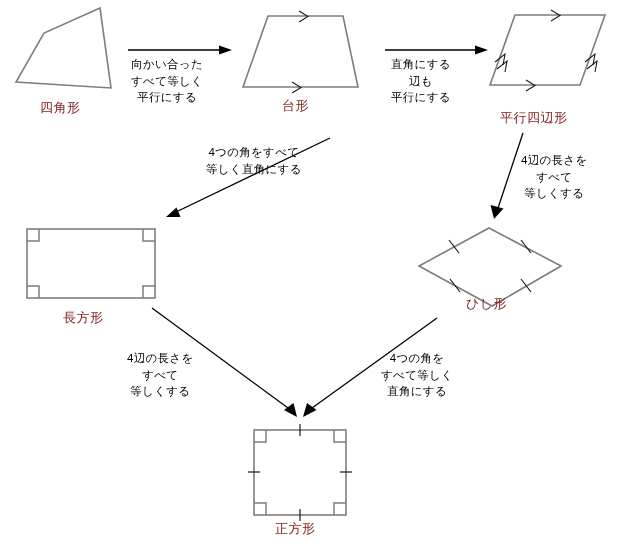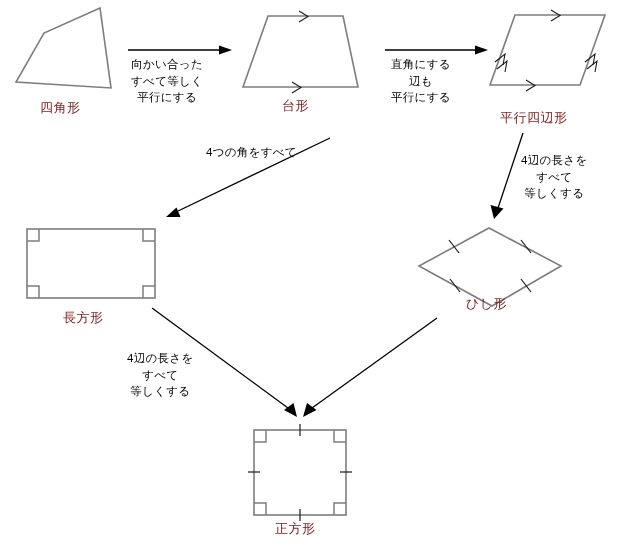"等しく直角にする" div { html: none -> <div>等しく直角にする</div> }
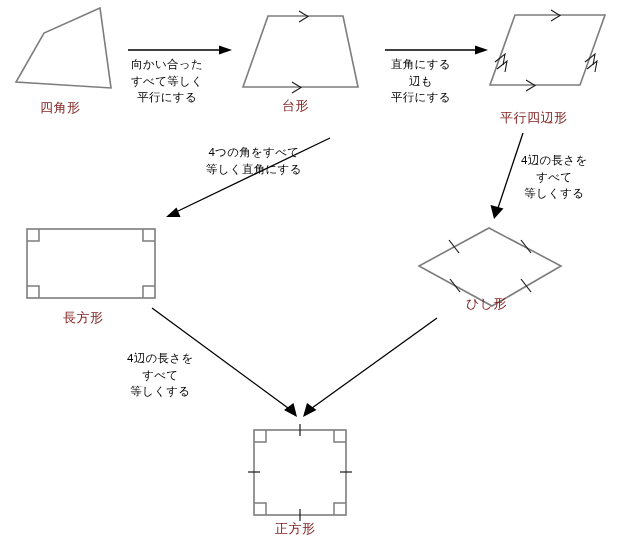"4つの角を" div.edge-label { html: none -> <div> <div>4つの角を</div> <div>すべて等しく</div> <div>直角にする</div> </div> }
